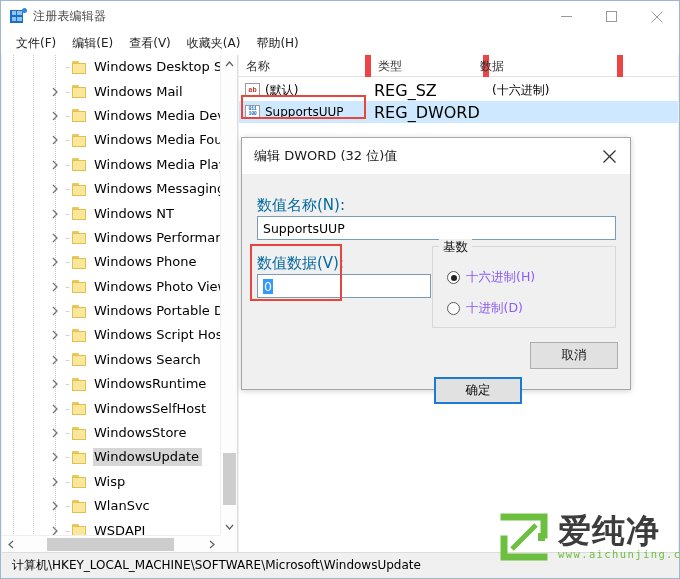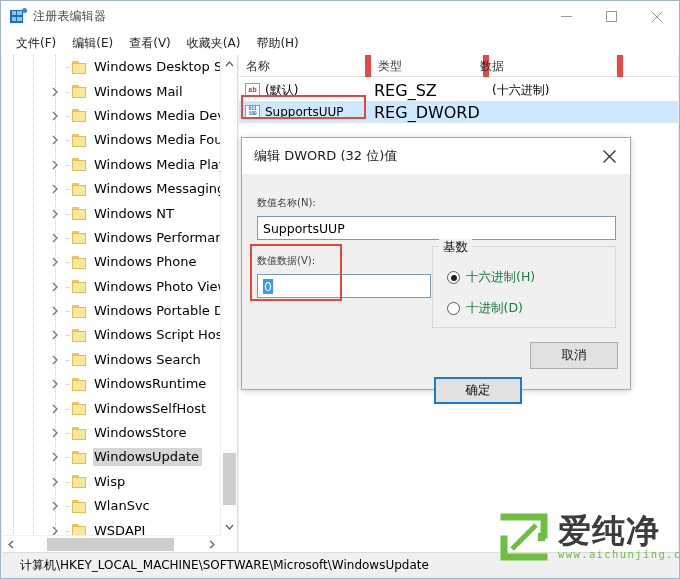"数值名称(N):" .dlg-label { color: #404040 -> #0369a1; font-size: 10px -> 15px }
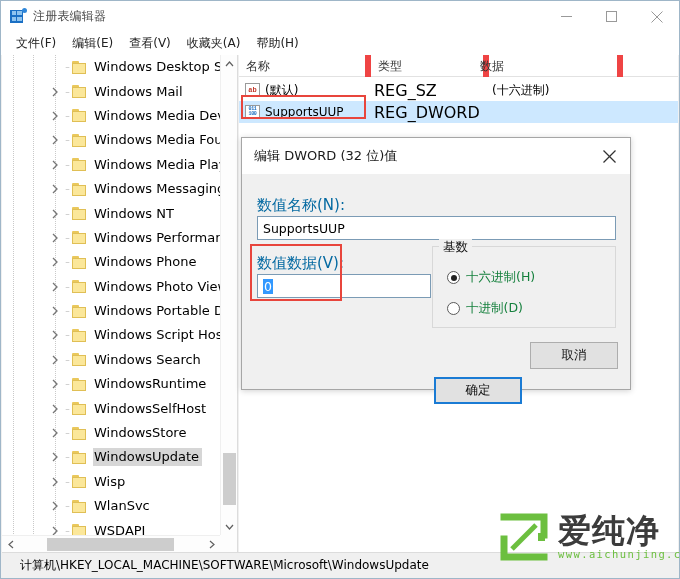"十六进制(H)" .radio-row { color: #15803d -> #8b5cf6 }
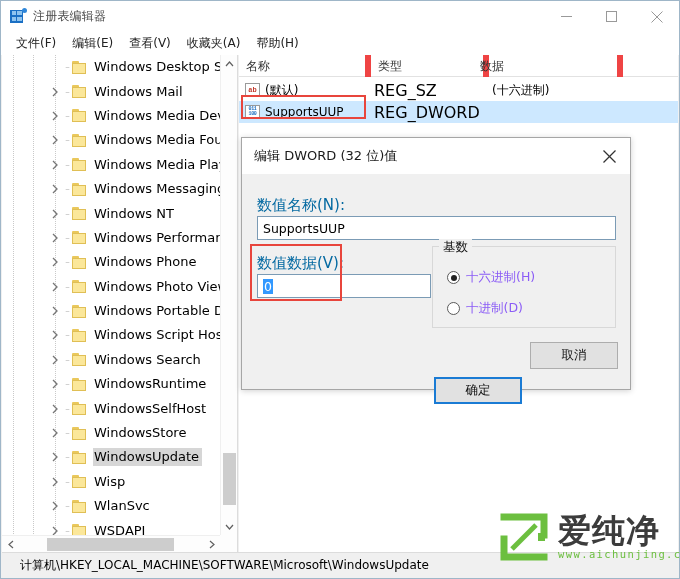"计算机\HKEY_LOCAL_MACHINE\SOFTWARE\Microsof" .status-text { padding-left: 18px -> 10px }
